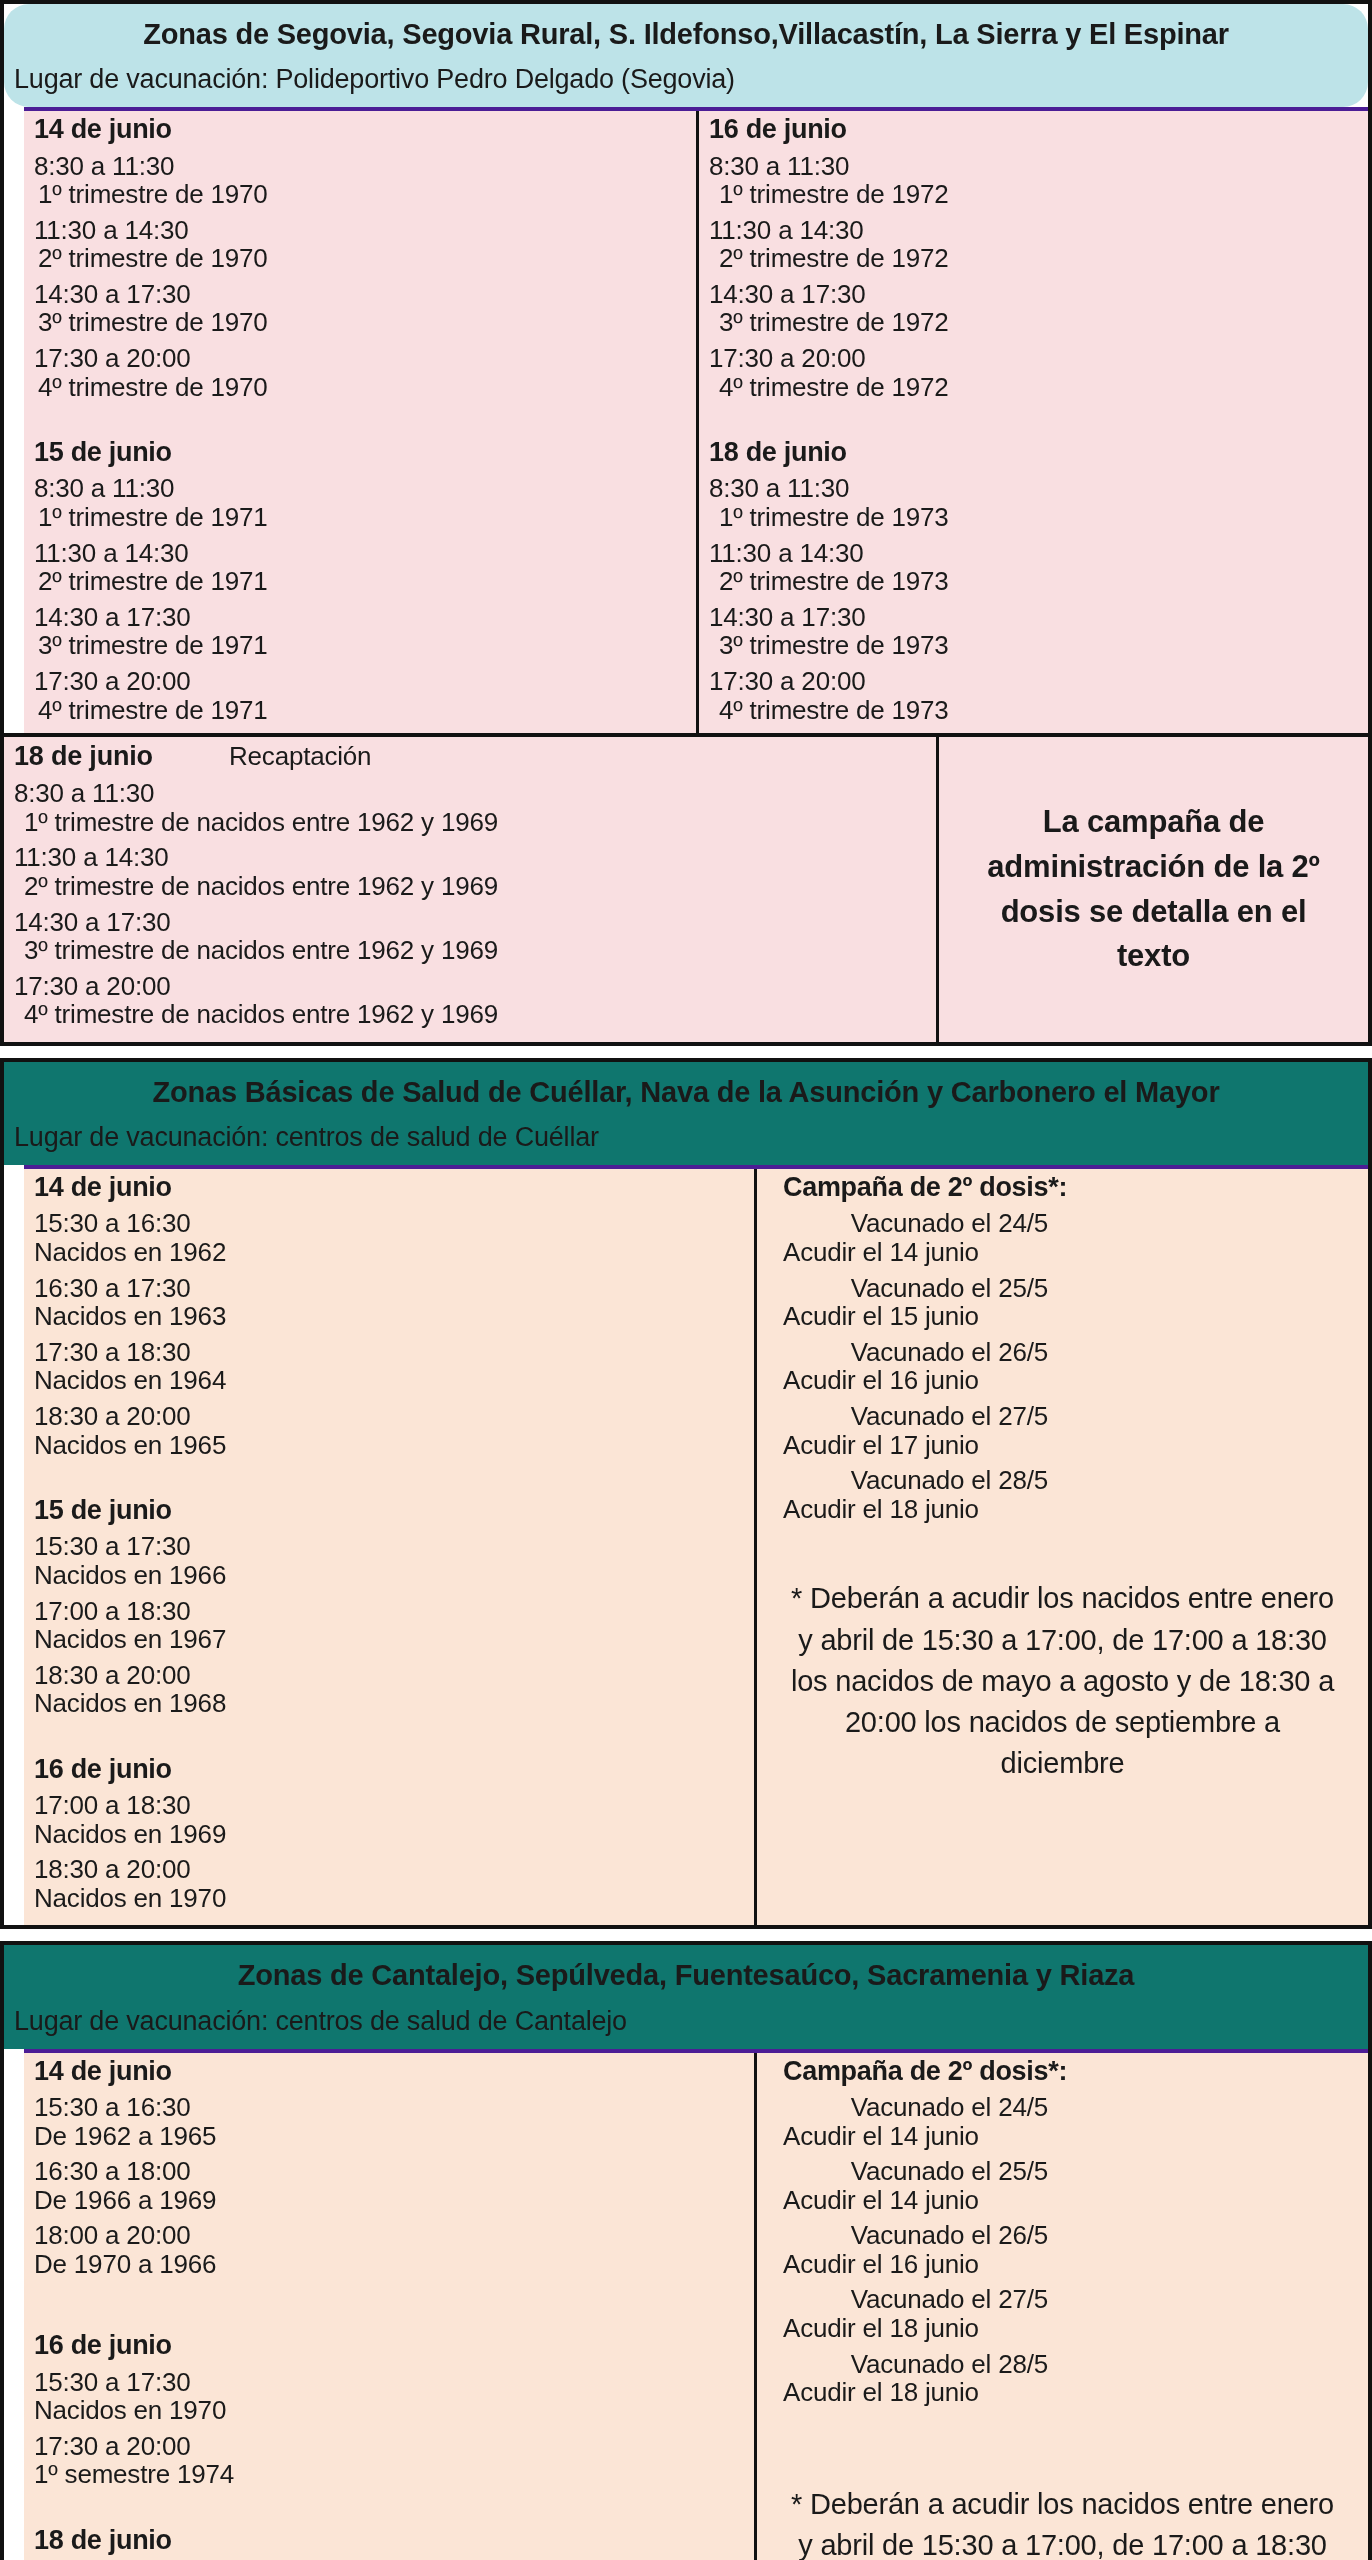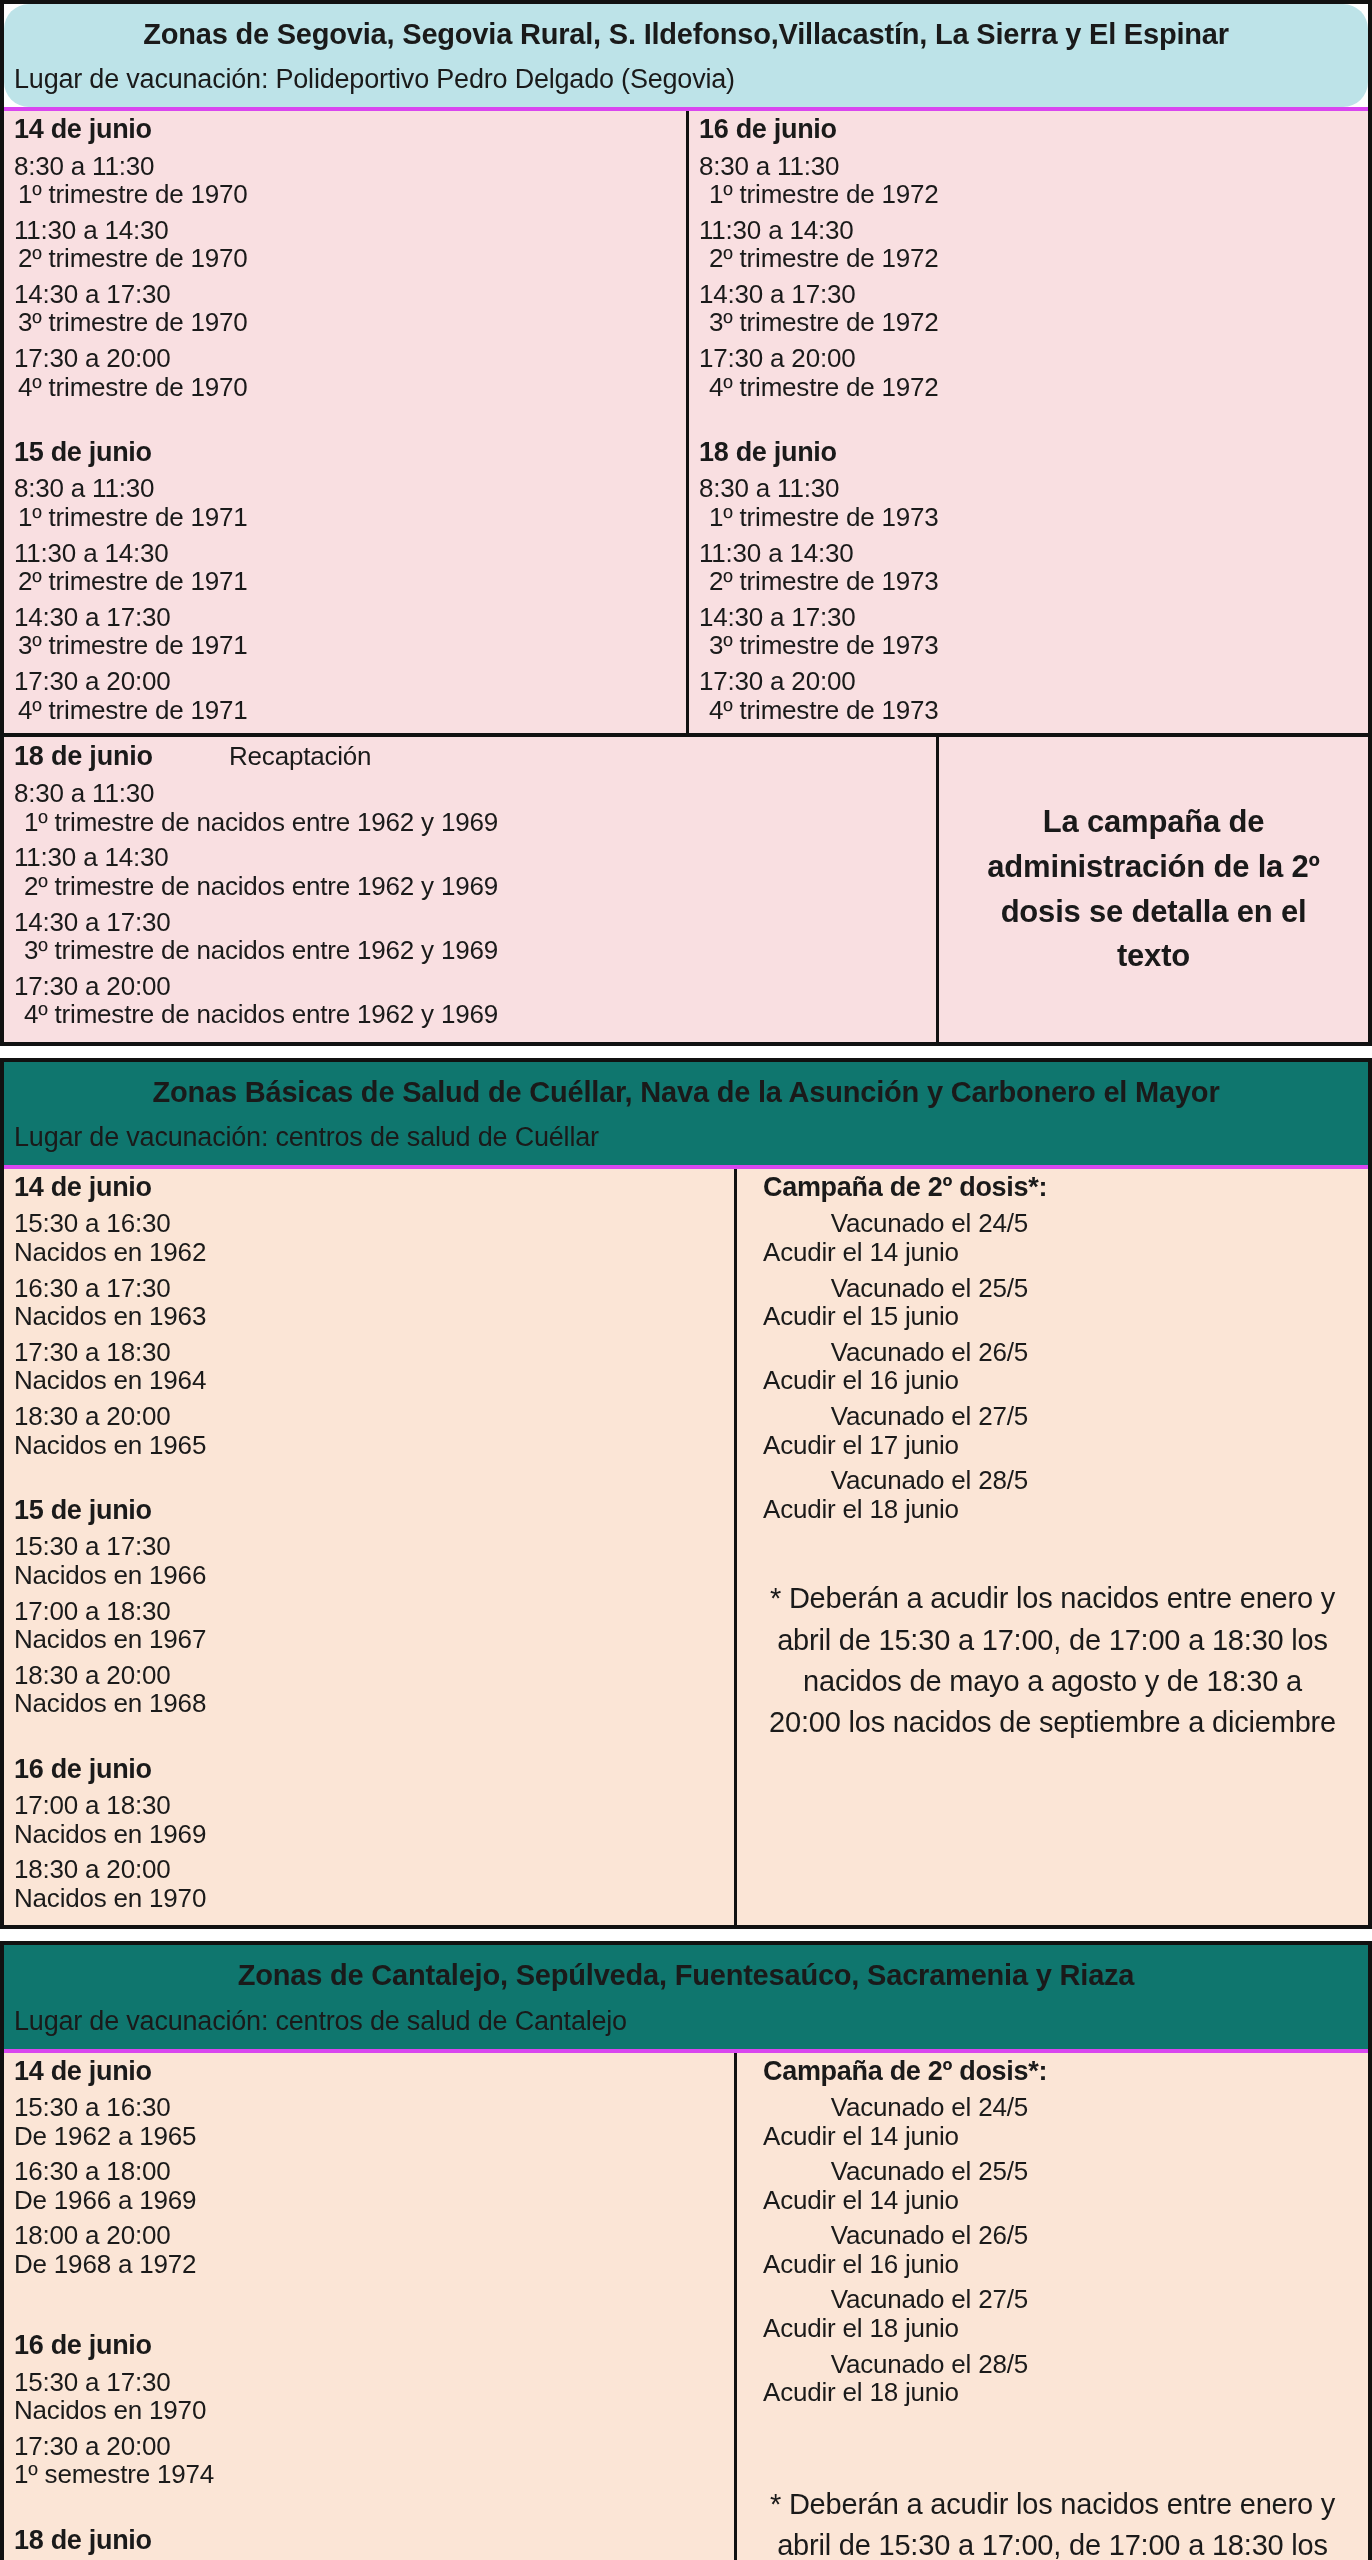"14 de junio" .body-grid { border-top: 4px solid #d946ef -> 4px solid #4c1d95; margin-left: none -> 20px }
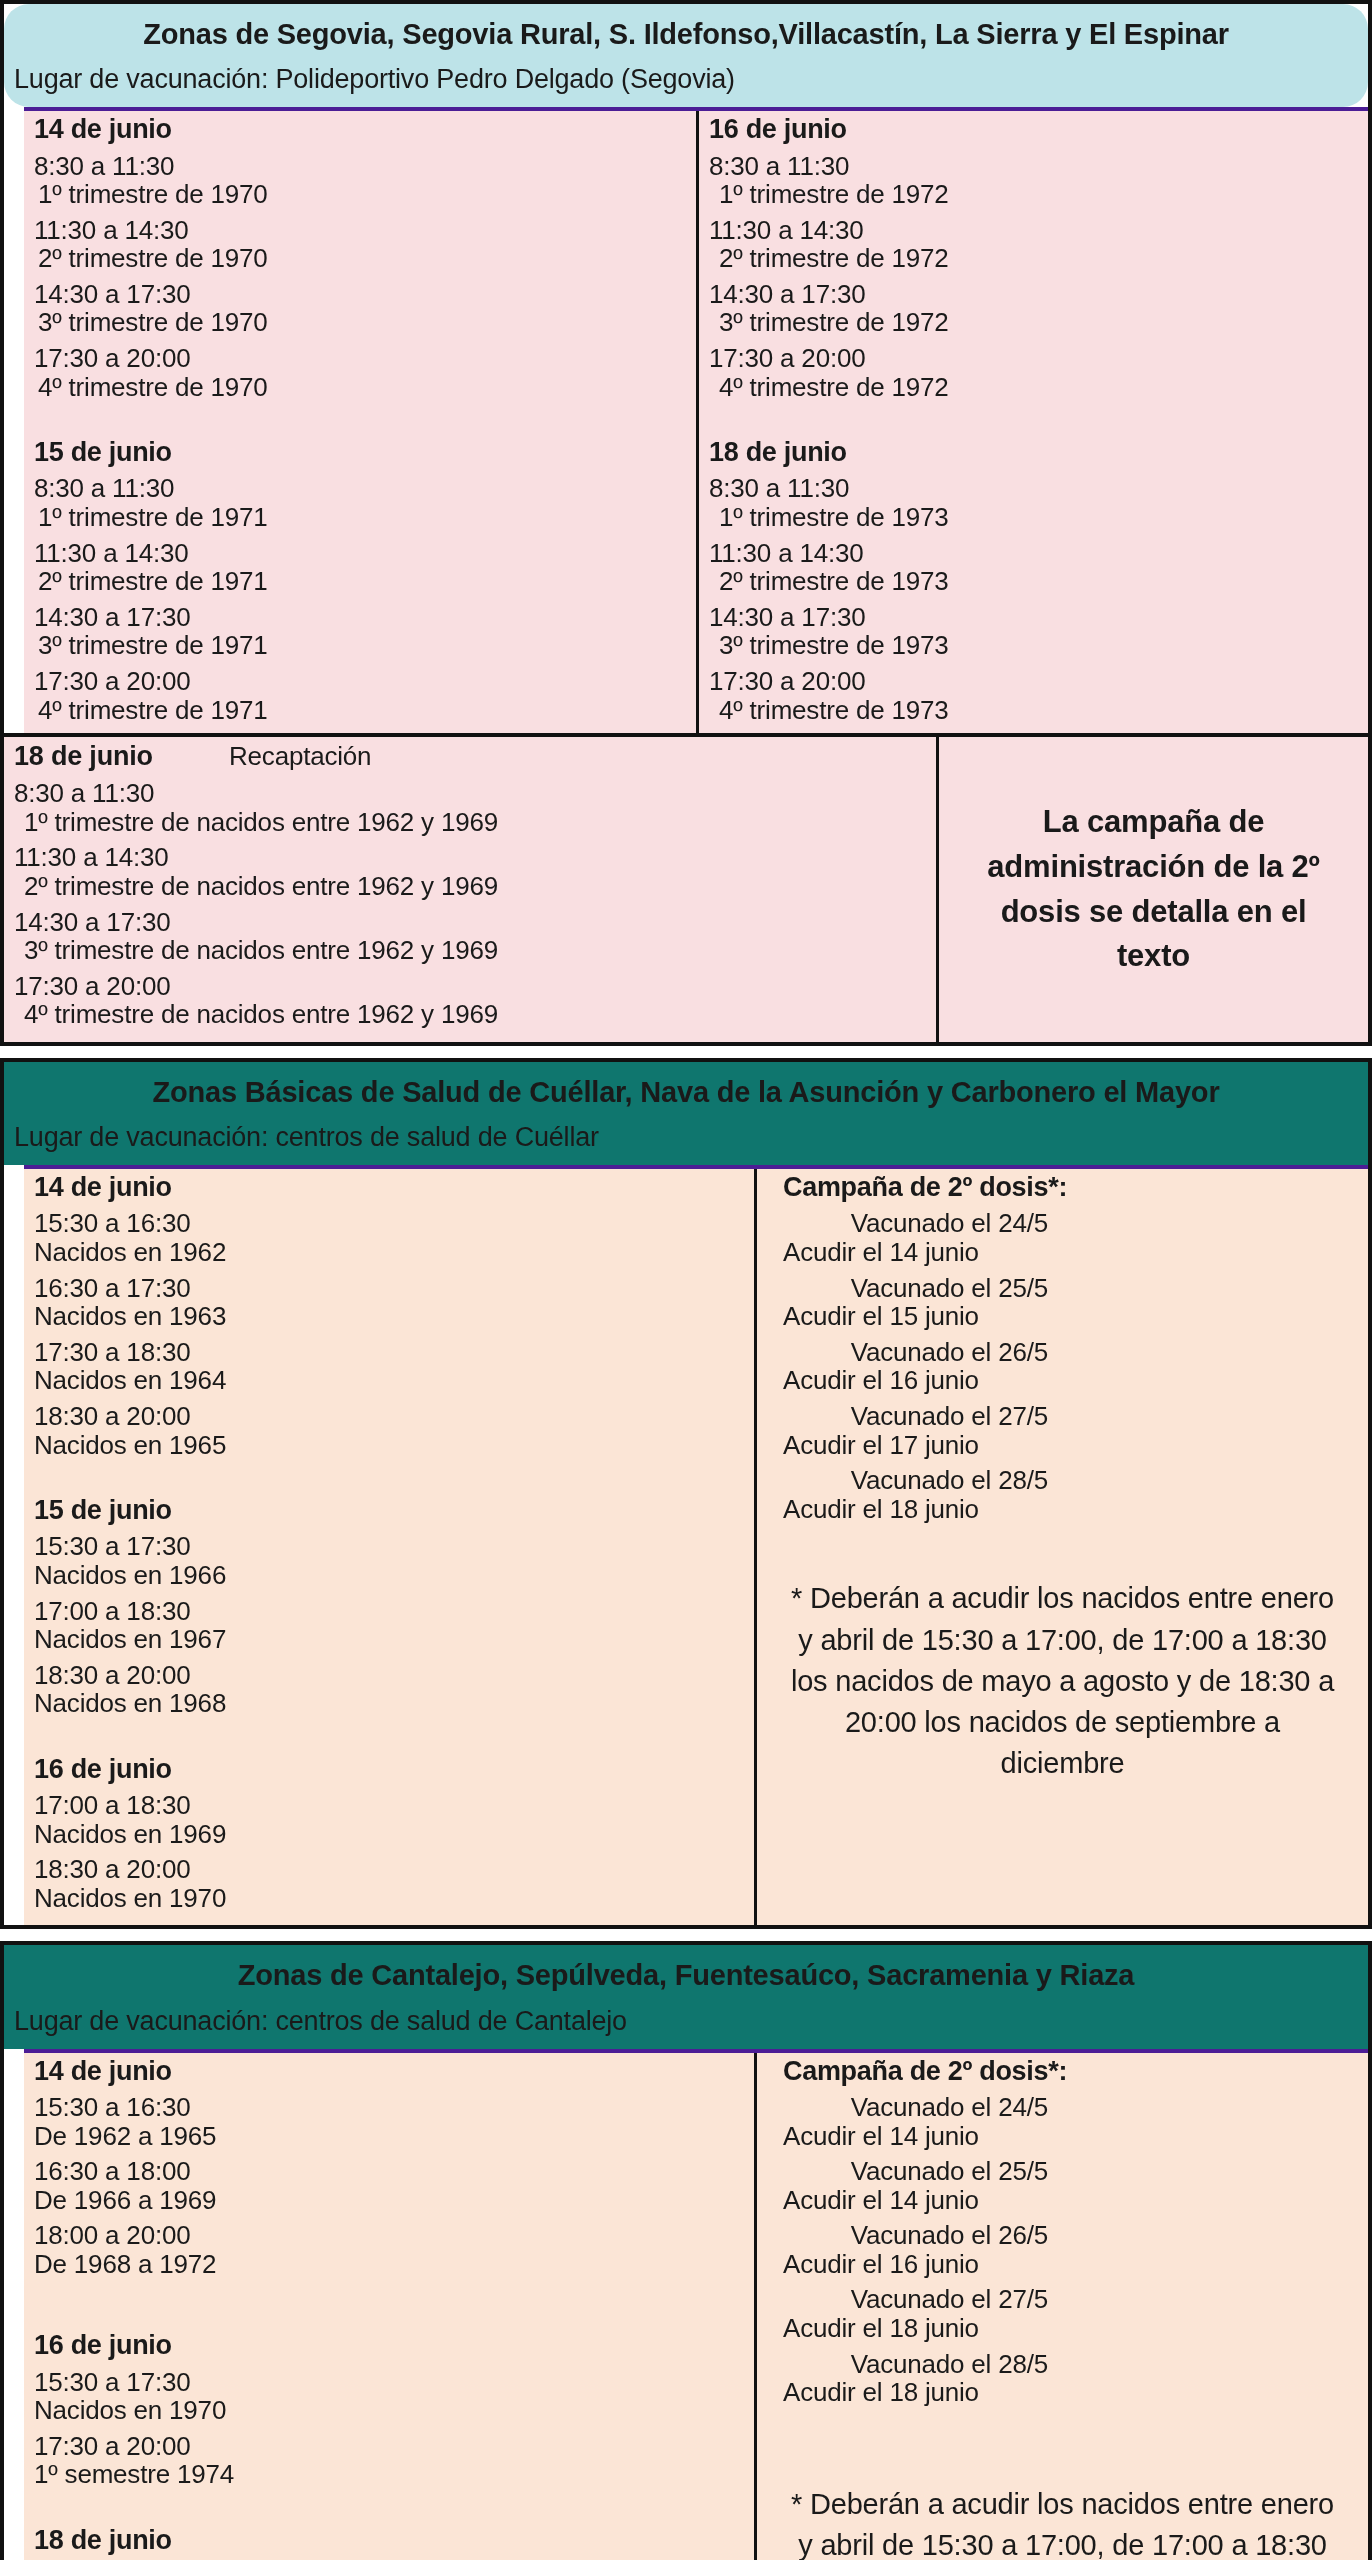"De 1968 a 1972" span.v { text: 1968 a 1972 -> 1970 a 1966 }
